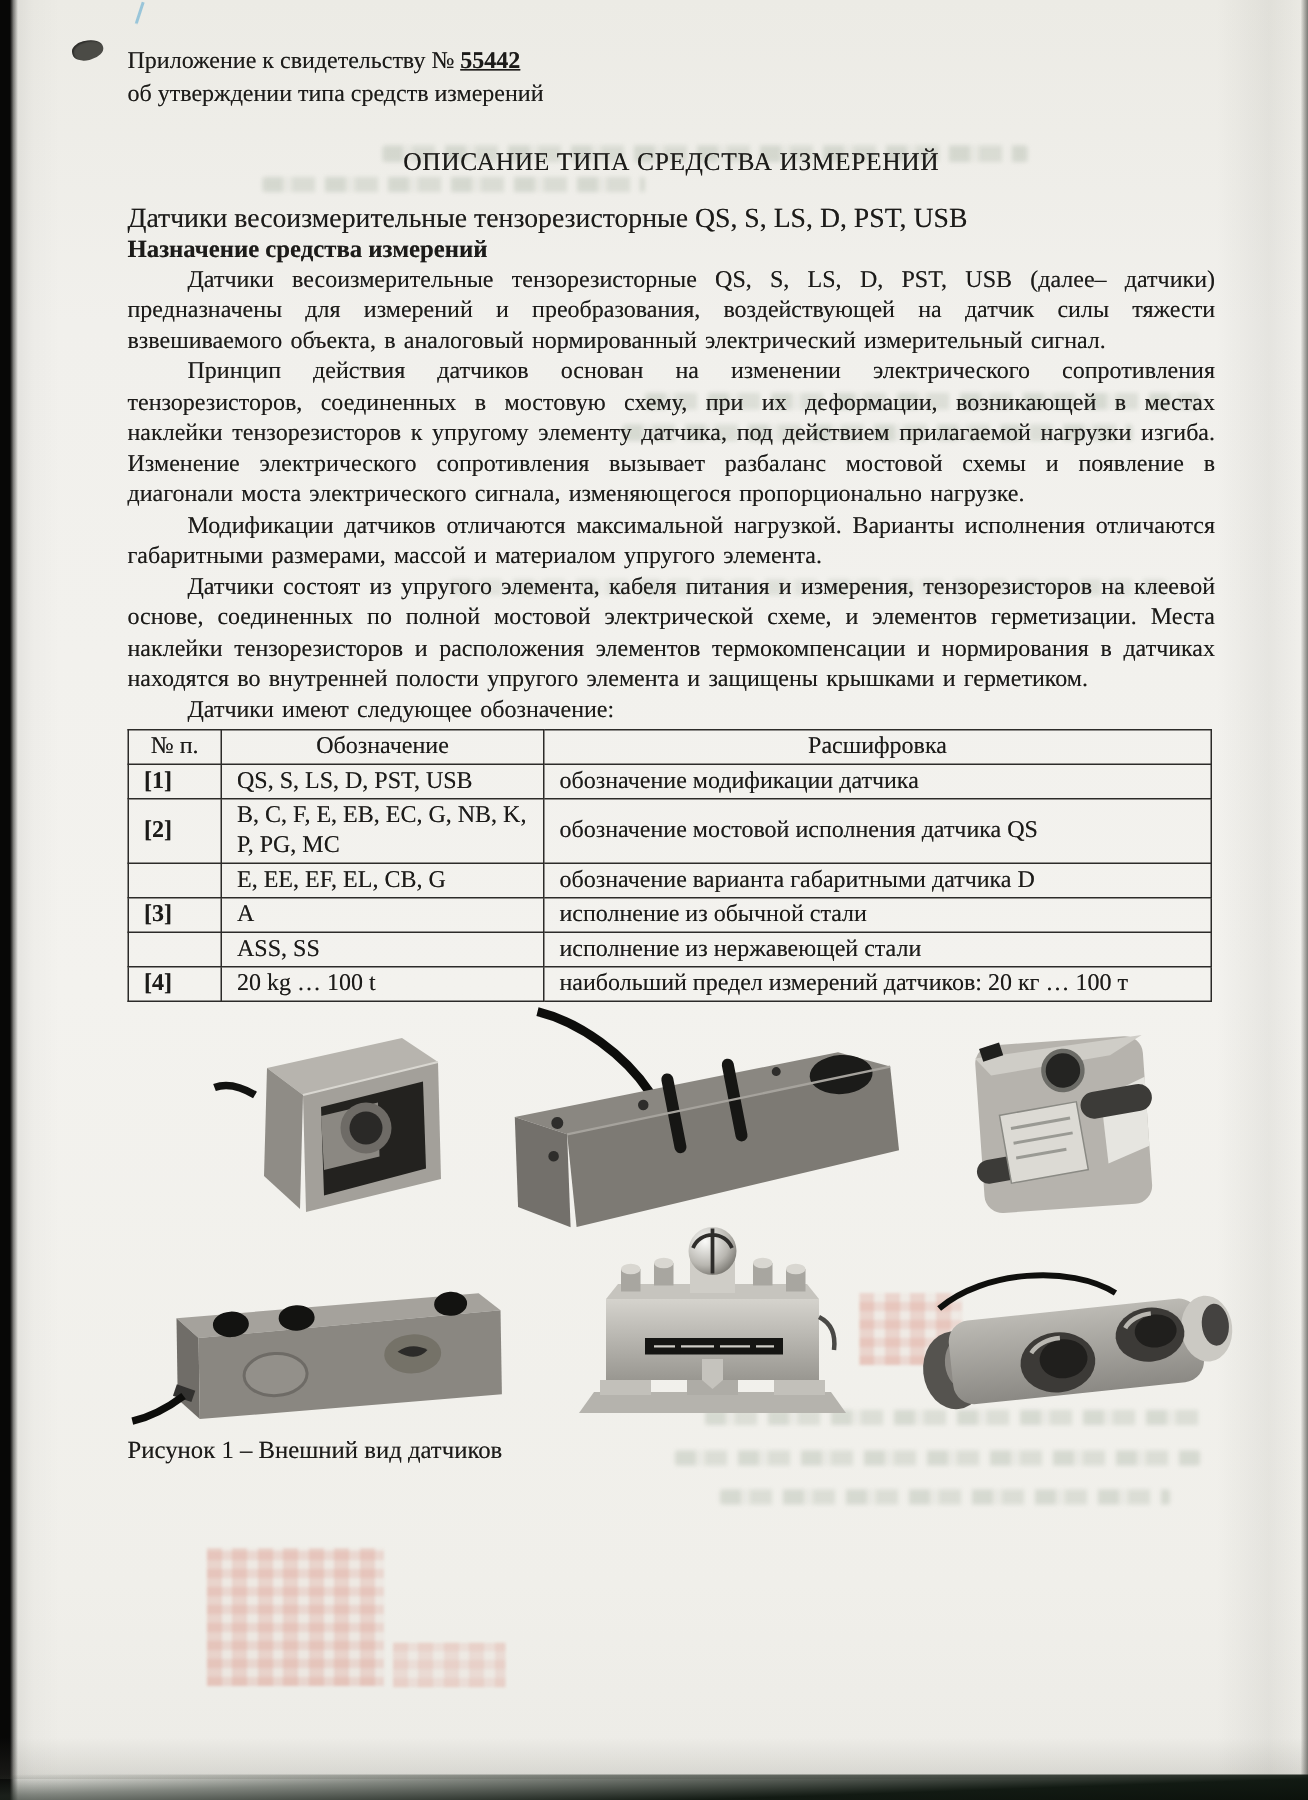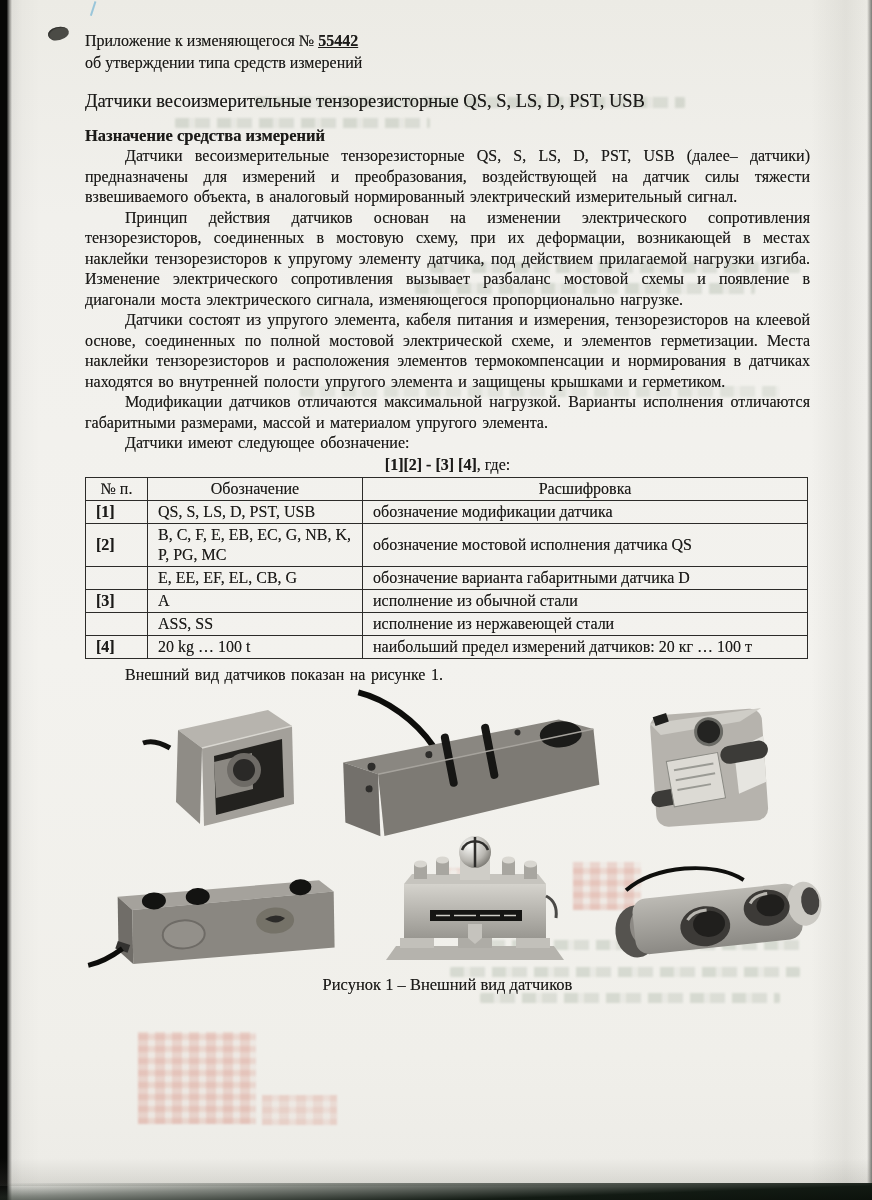"Приложение к изменяющегося №" span { text: изменяющегося -> свидетельству }
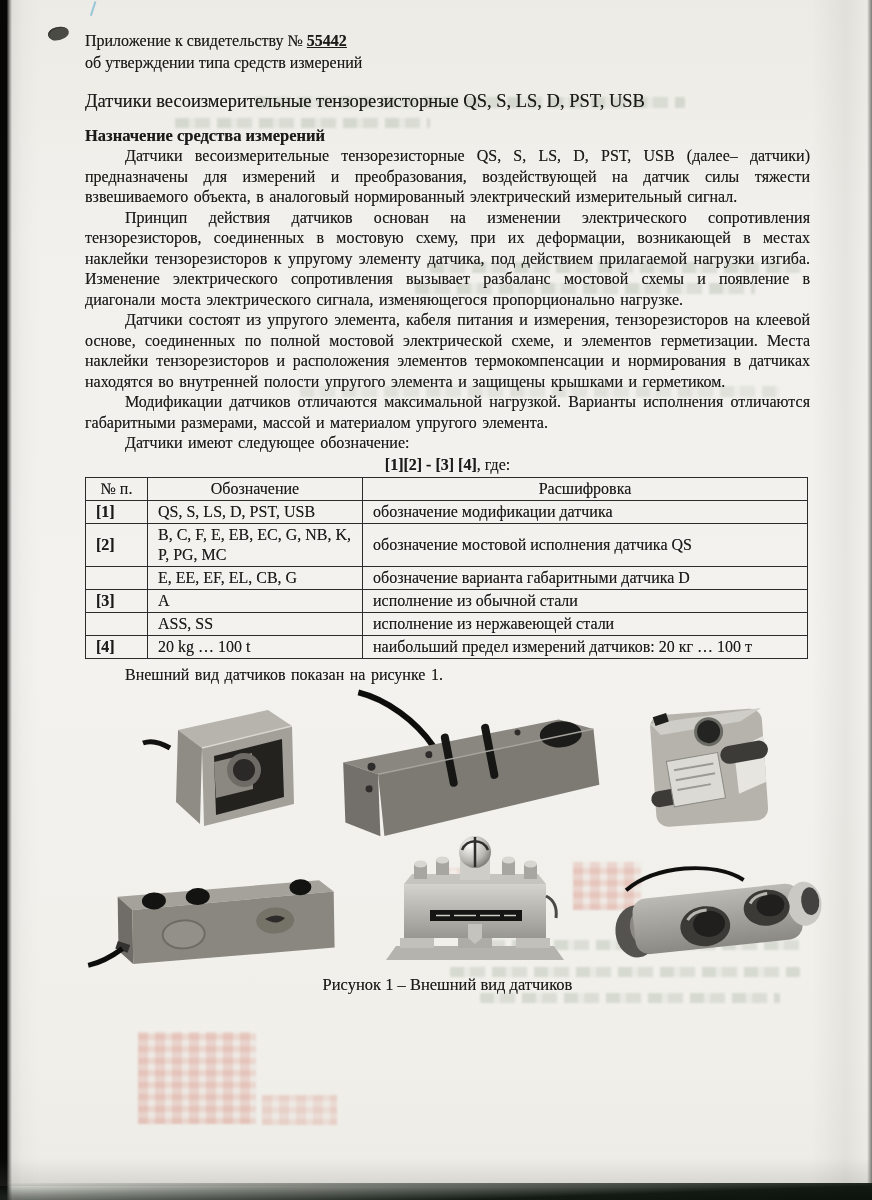"ОПИСАНИЕ ТИПА СРЕДСТВА ИЗМЕРЕНИЙ" div.doc-title { html: none -> <div>ОПИСАНИЕ ТИПА СРЕДСТВА ИЗМЕРЕНИЙ</div> }
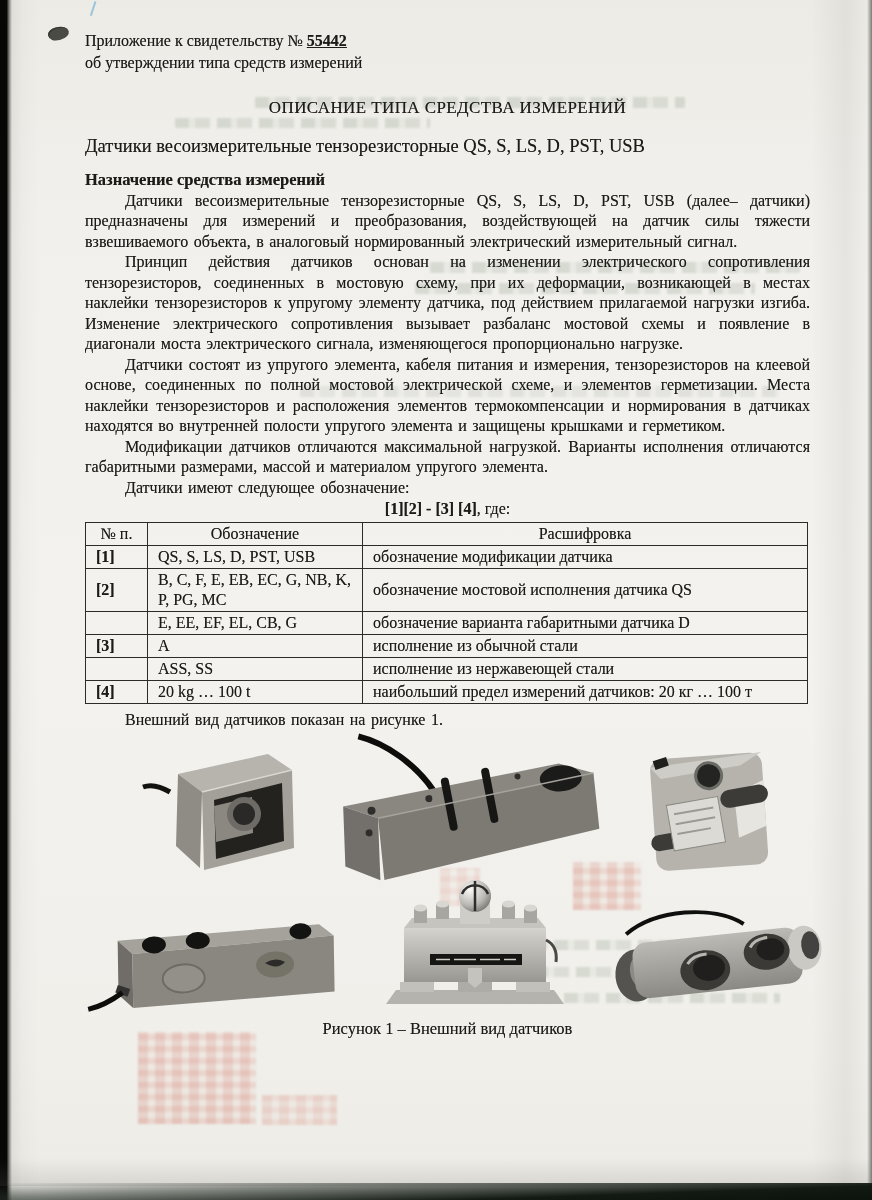"Назначение средства измерений" .sec-heading { margin-top: 14px -> none }
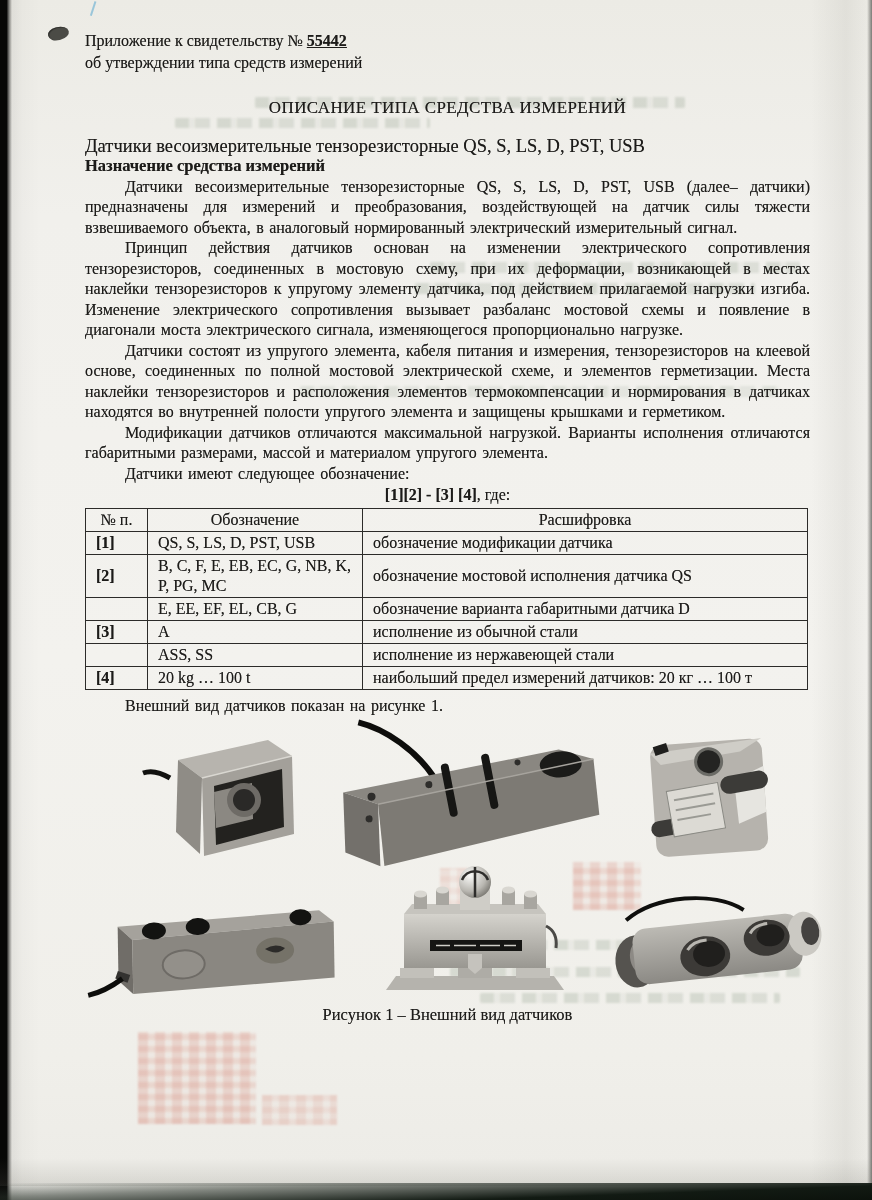"Датчики состоят из упругого элемента," p.para { order: before "Модификации датчиков отличаются" -> after "Модификации датчиков отличаются" }
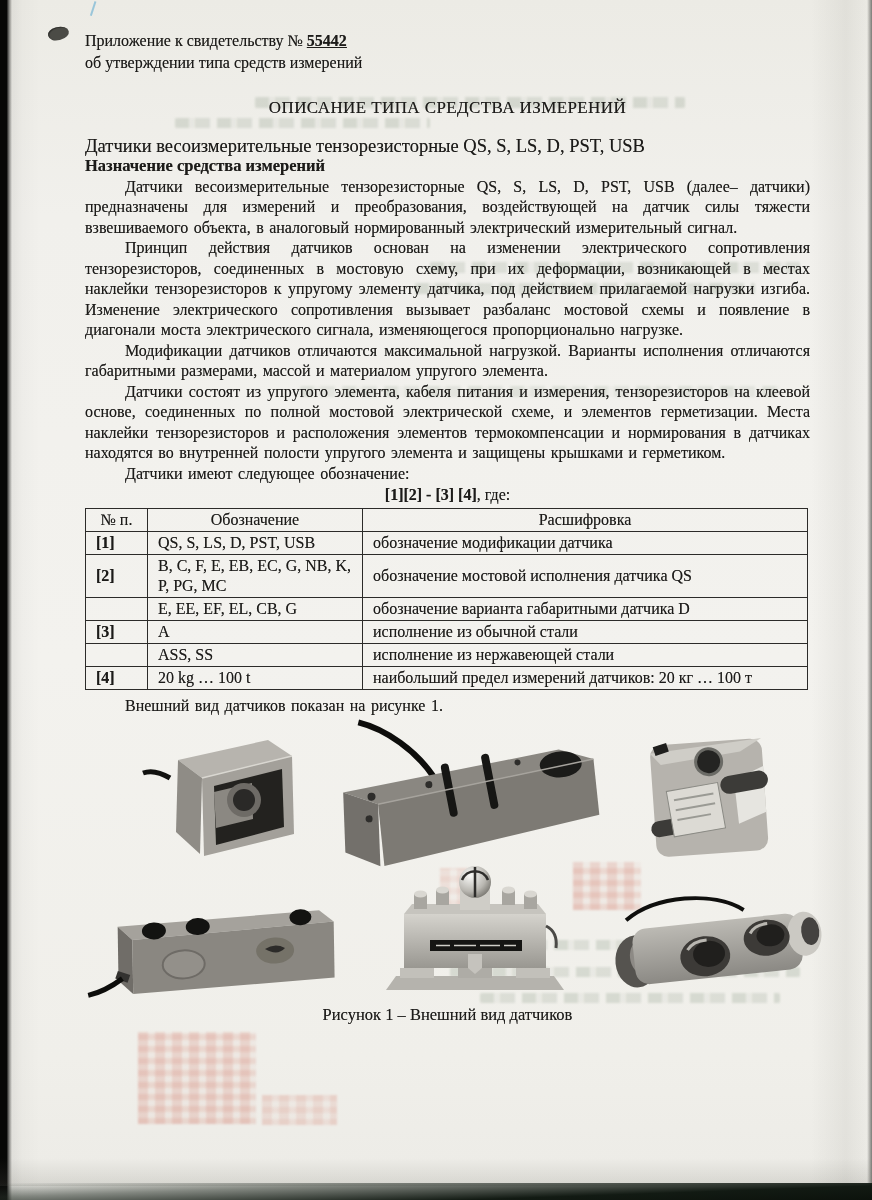"[1][2] - [3] [4], где:" div.formula { html: <div><span>[1][2] - [3] [4]</span><span>, где:</span></div> -> none }
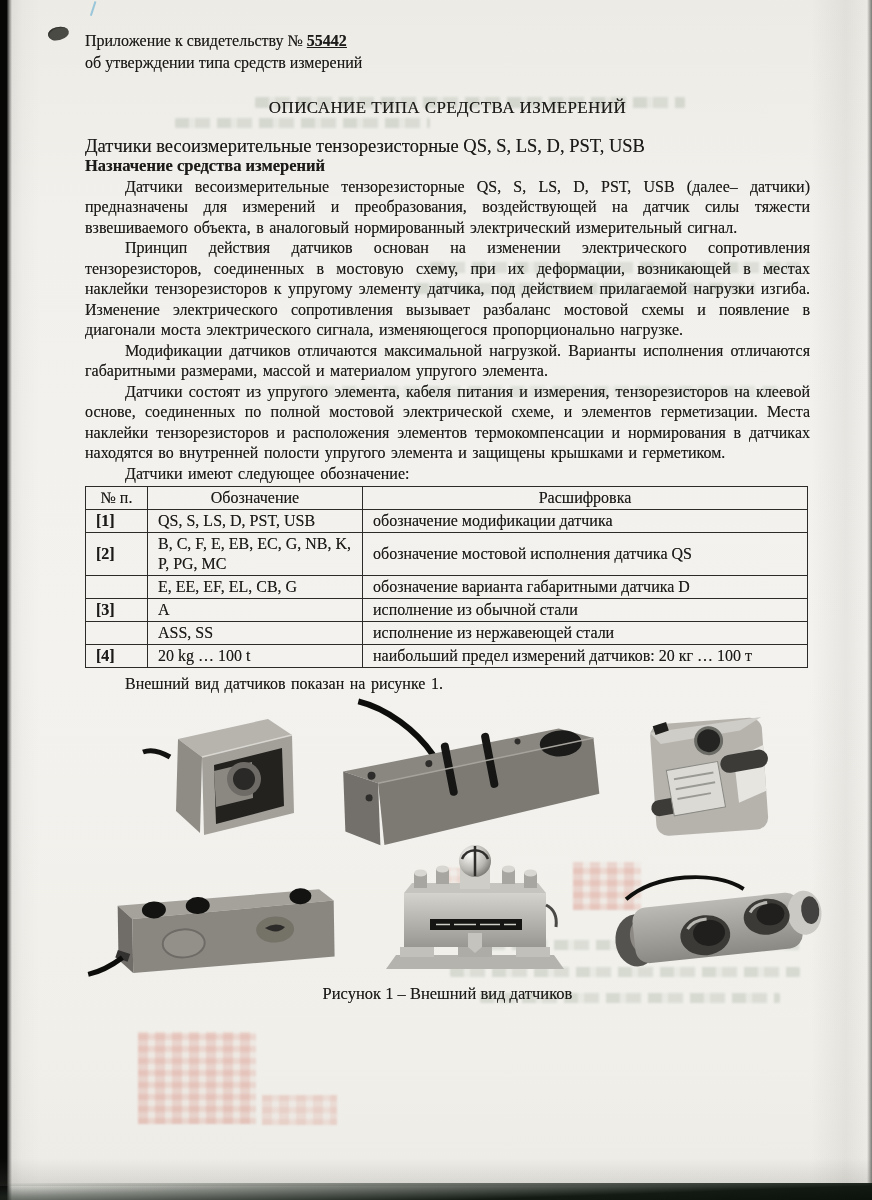"Внешний вид датчиков показан на" p.para { html: <p>Внешний вид датчиков показан на рисунке 1.</p> -> none }
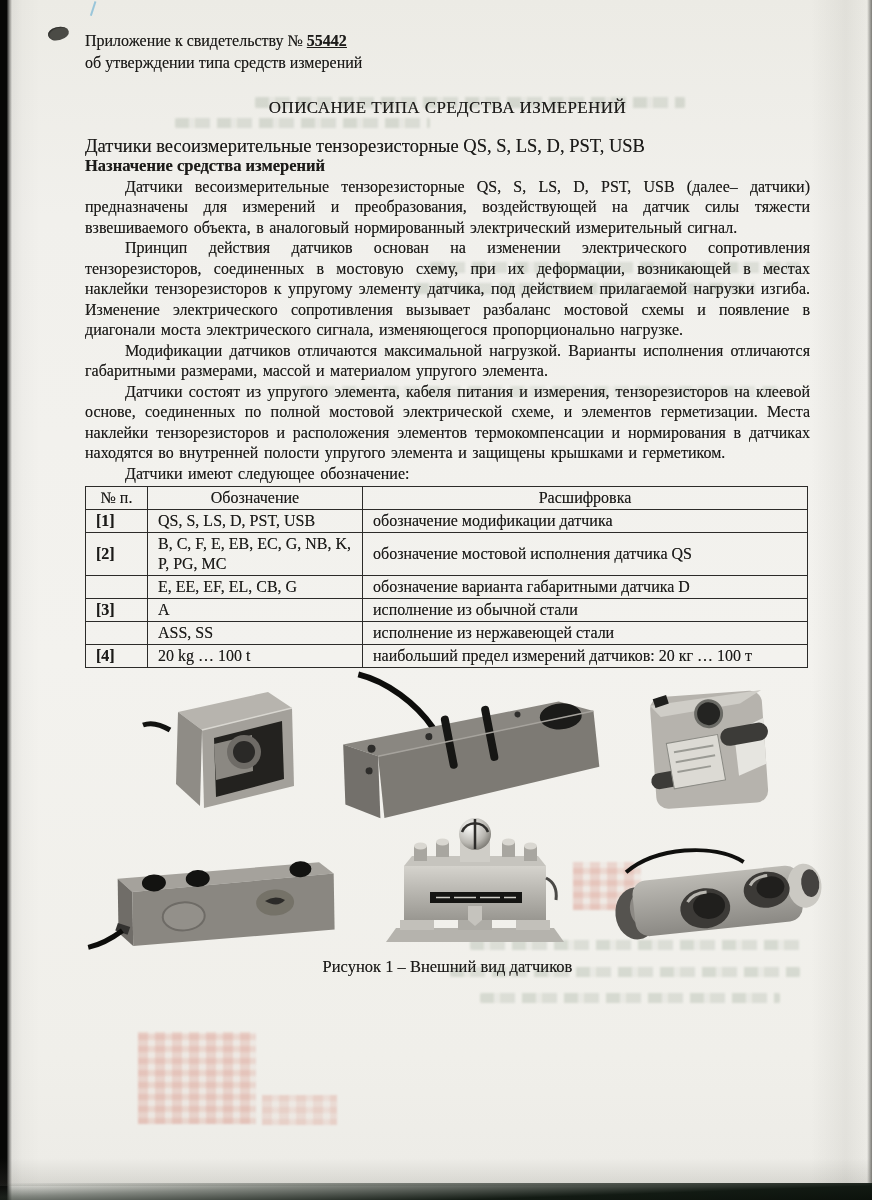"Рисунок 1 – Внешний вид" .figure-caption { text-align: center -> none }
